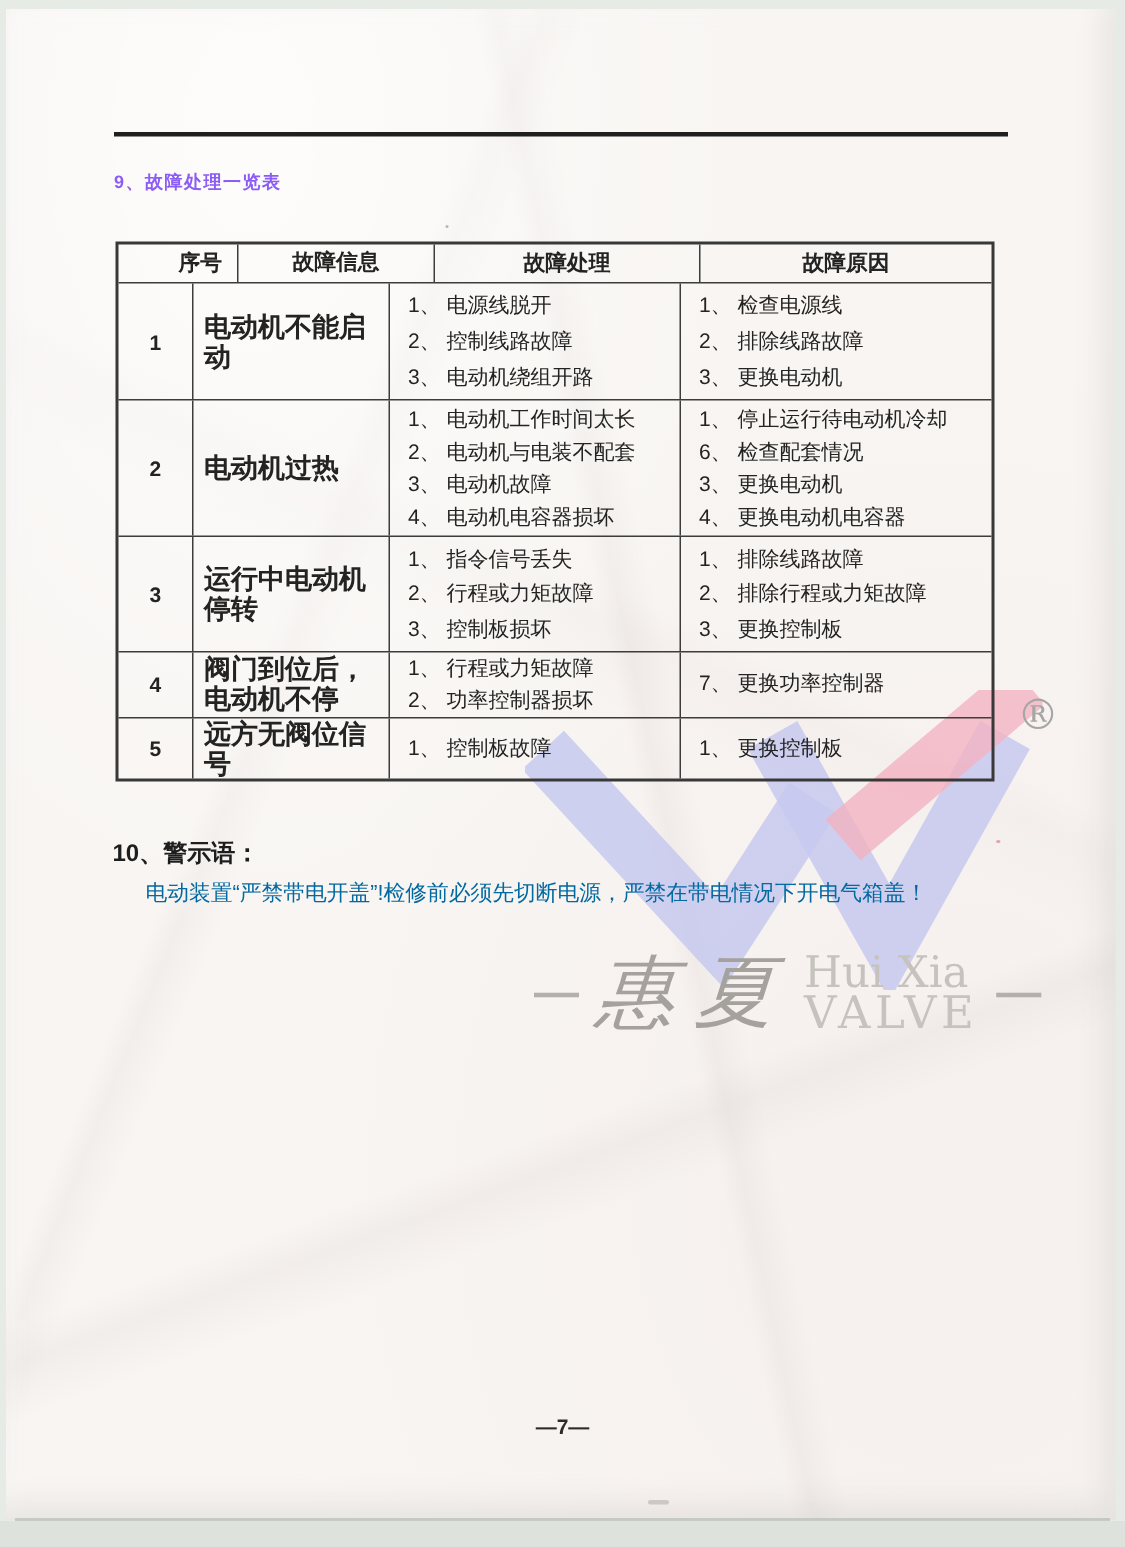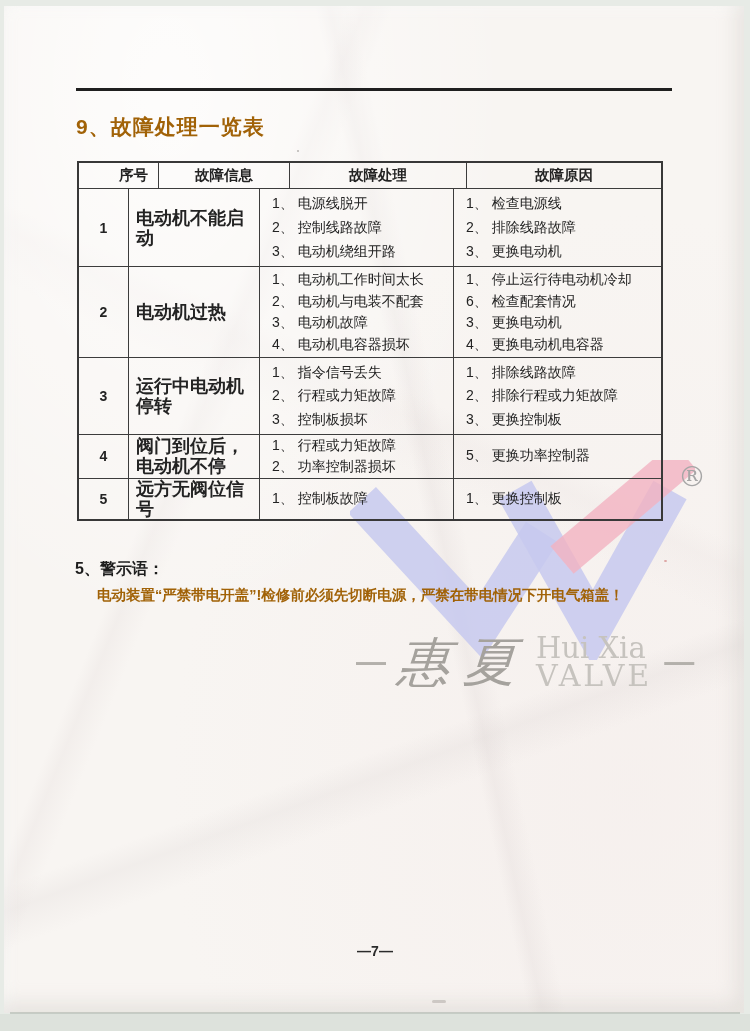"9、故障处理一览表" .sec9-title { color: #a16207 -> #8b5cf6; font-size: 21px -> 12px }
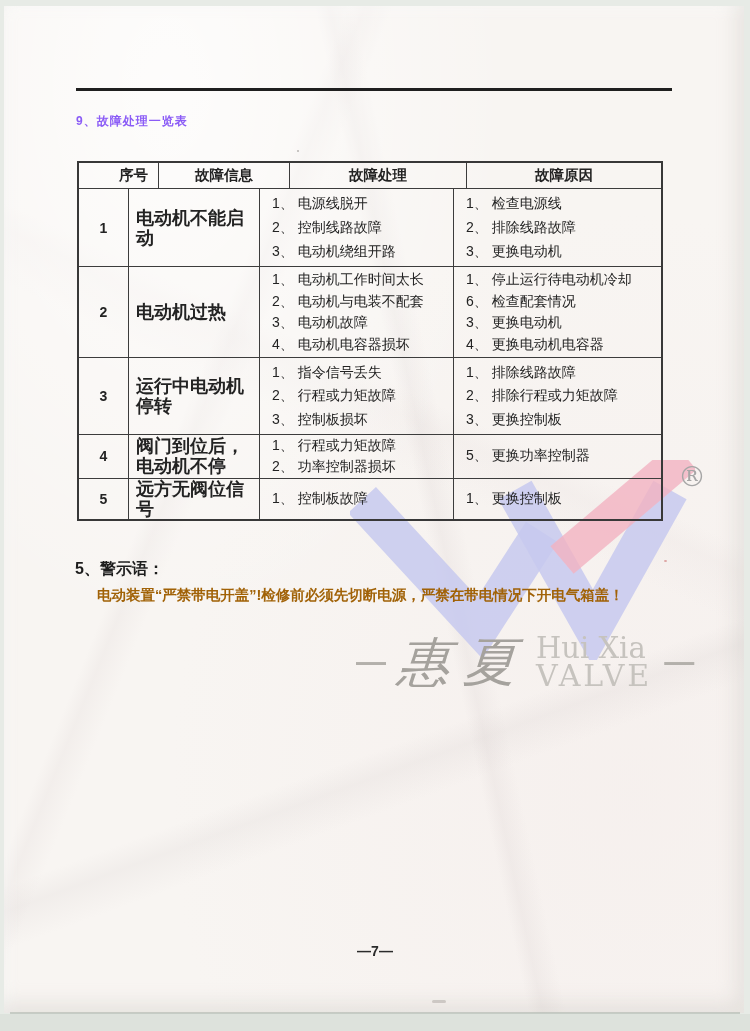"5、 更换功率控制器" div.line { text: 5 -> 7 }
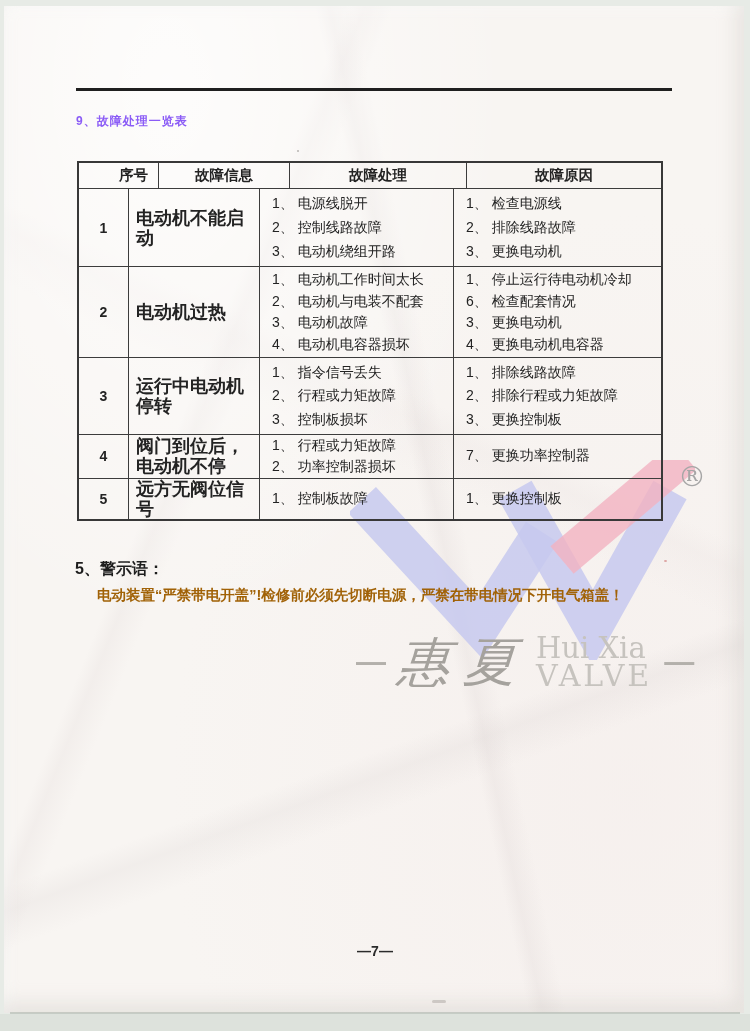"5、警示语：" div.sec10-title { text: 5 -> 10 }
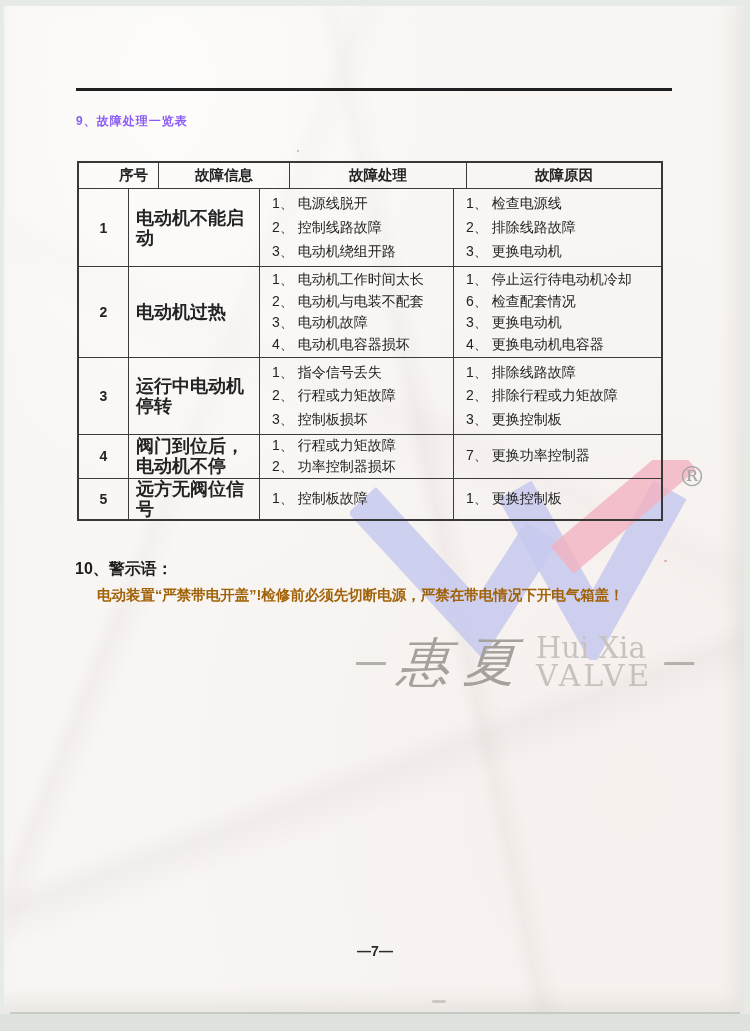"电动装置“严禁带电开盖”!检修前必须先切断电源，严禁在带电情况下开电气箱盖！" .warning { color: #a16207 -> #0369a1; font-weight: 700 -> 400 }
